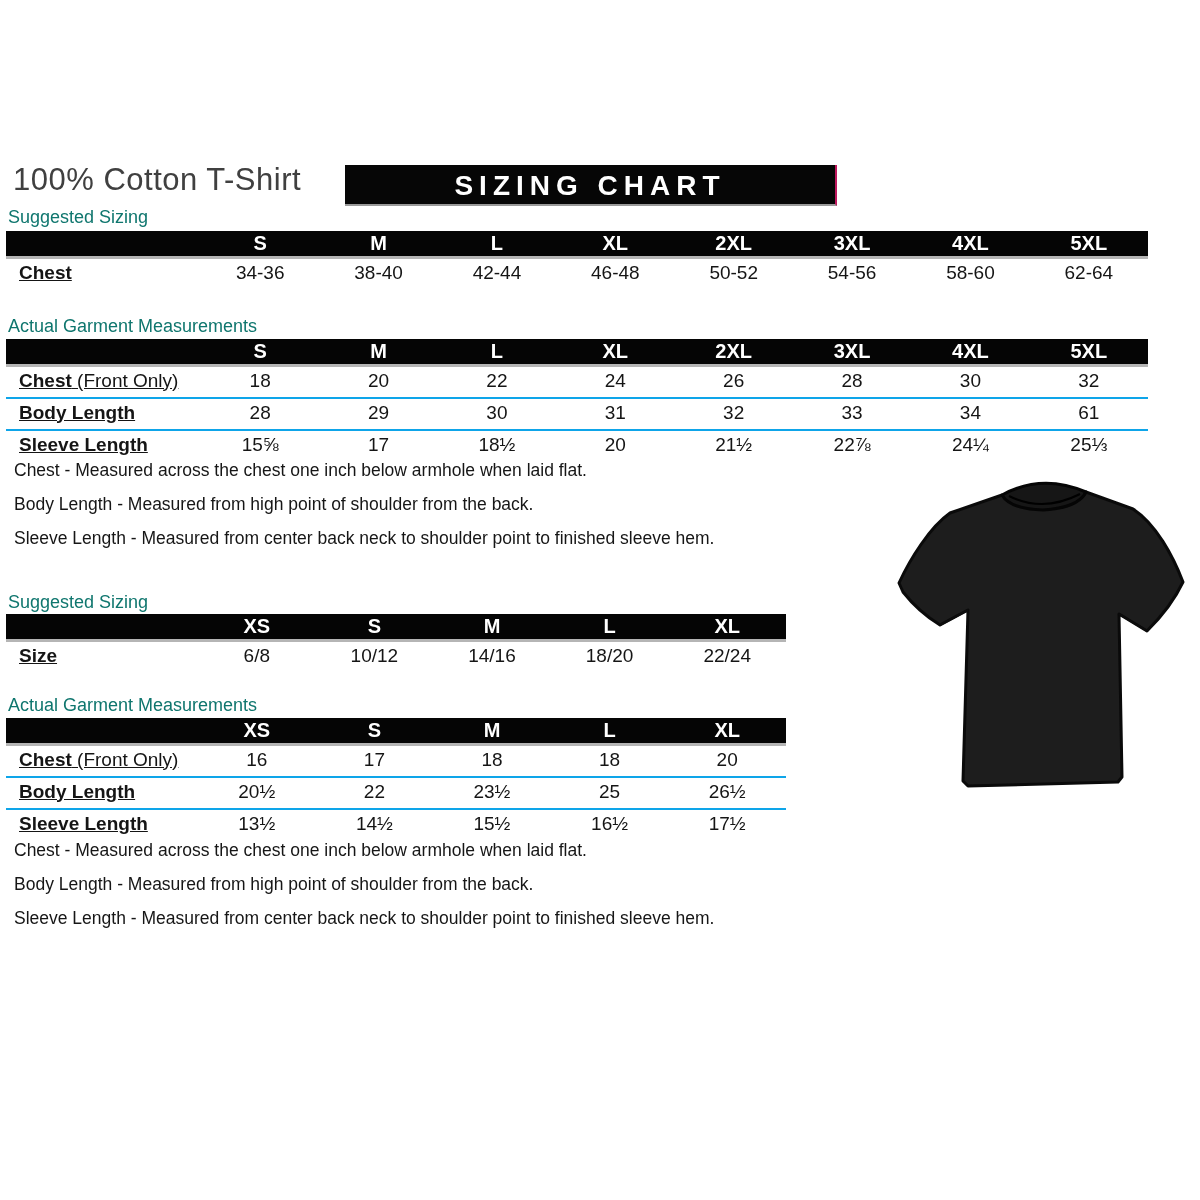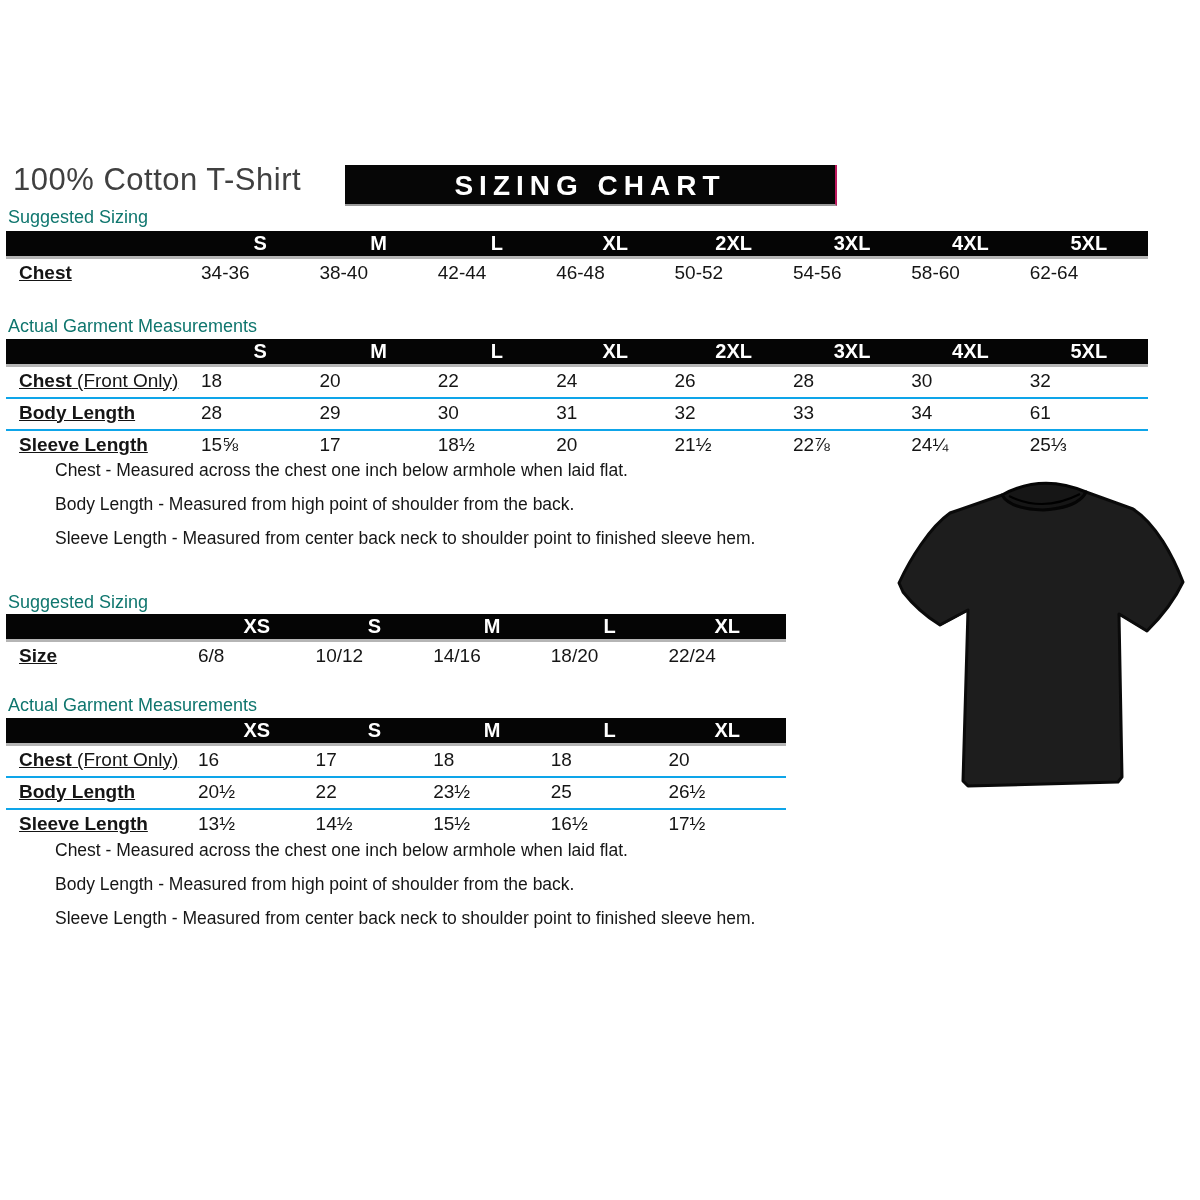"34-36" .size-table tbody td { text-align: left -> center }
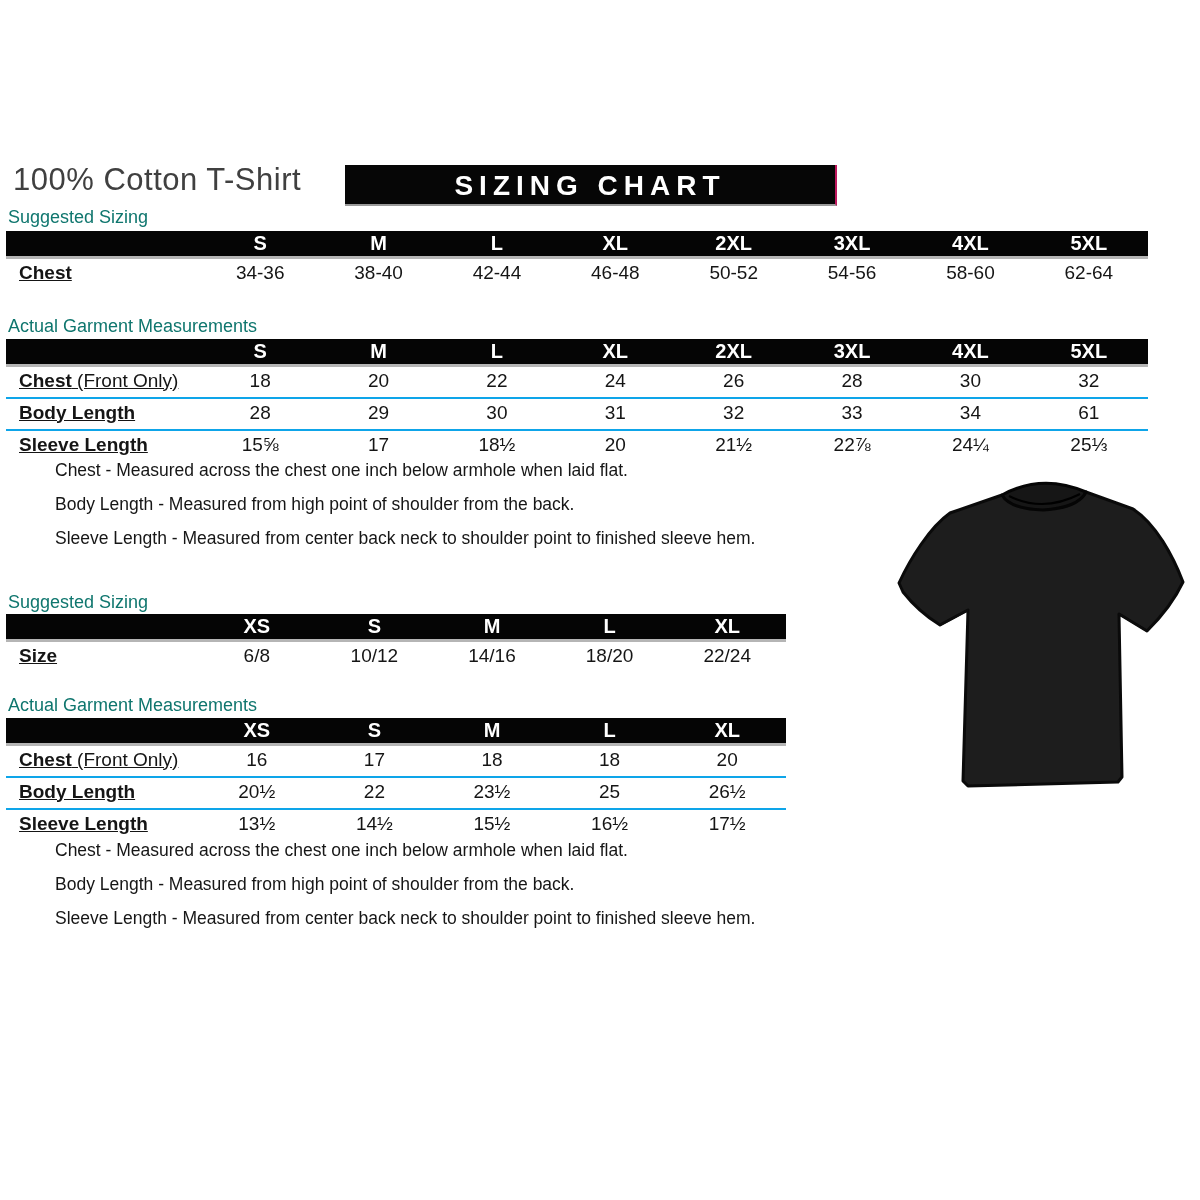"Chest - Measured across the" .notes .note-line { margin-left: 41px -> none }
